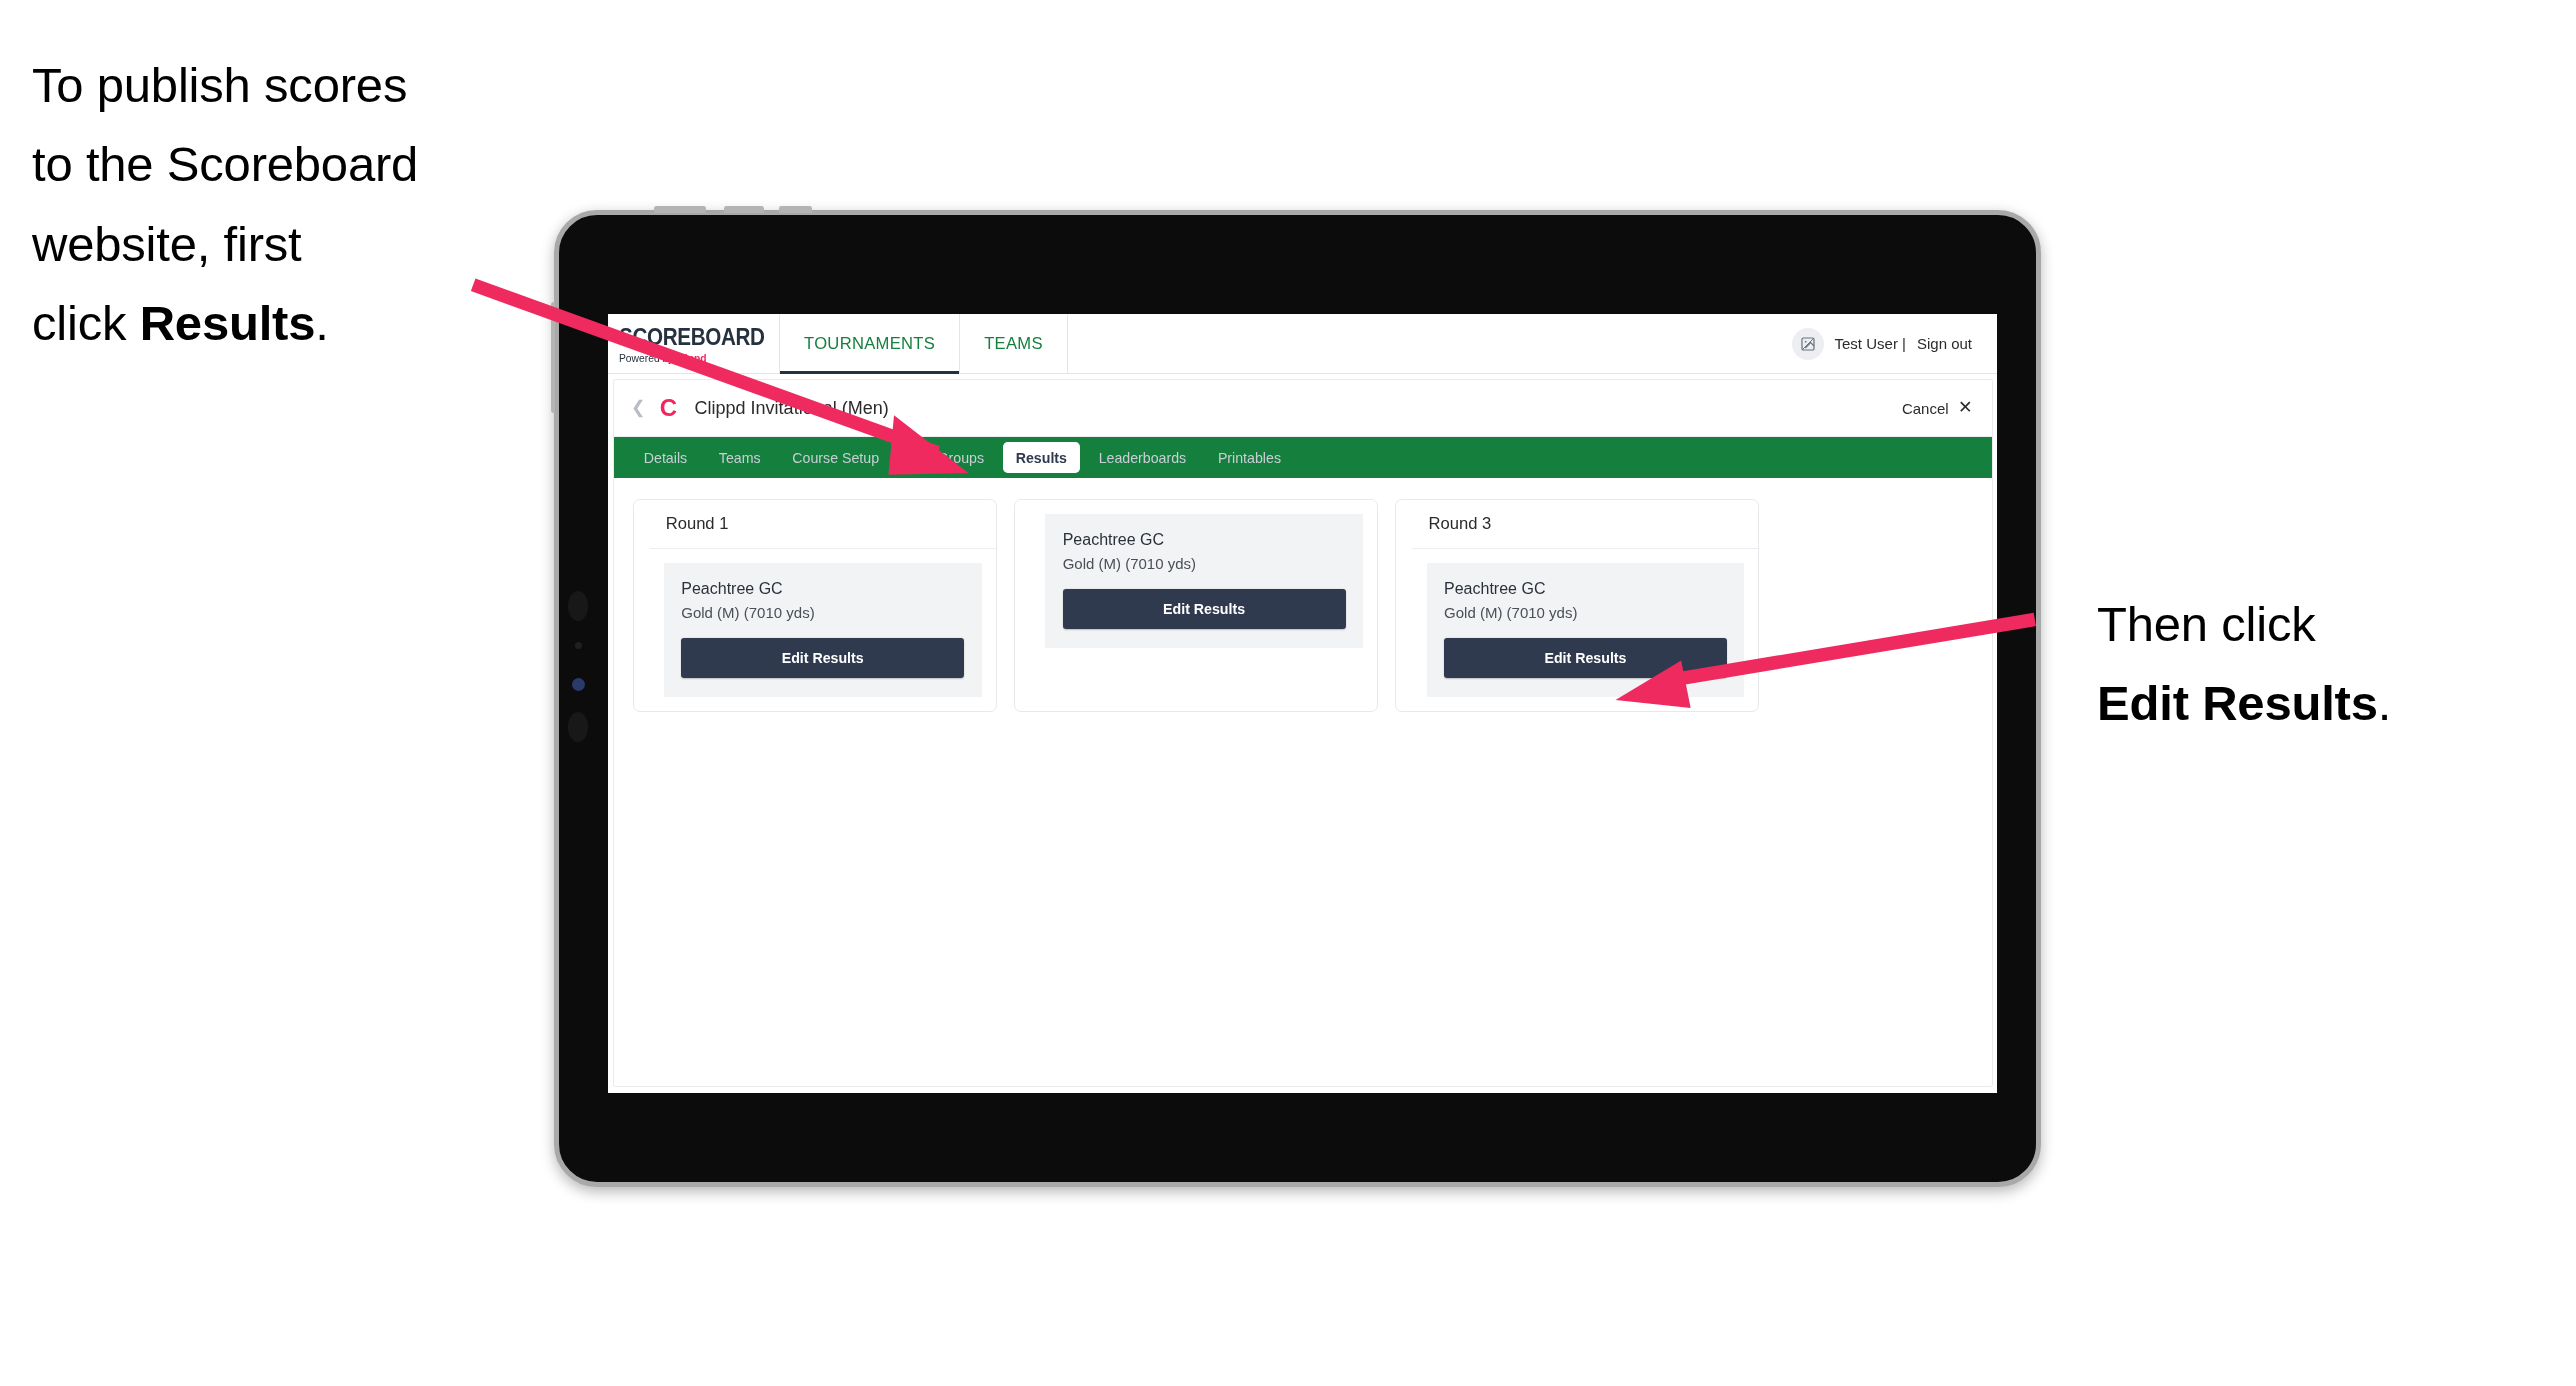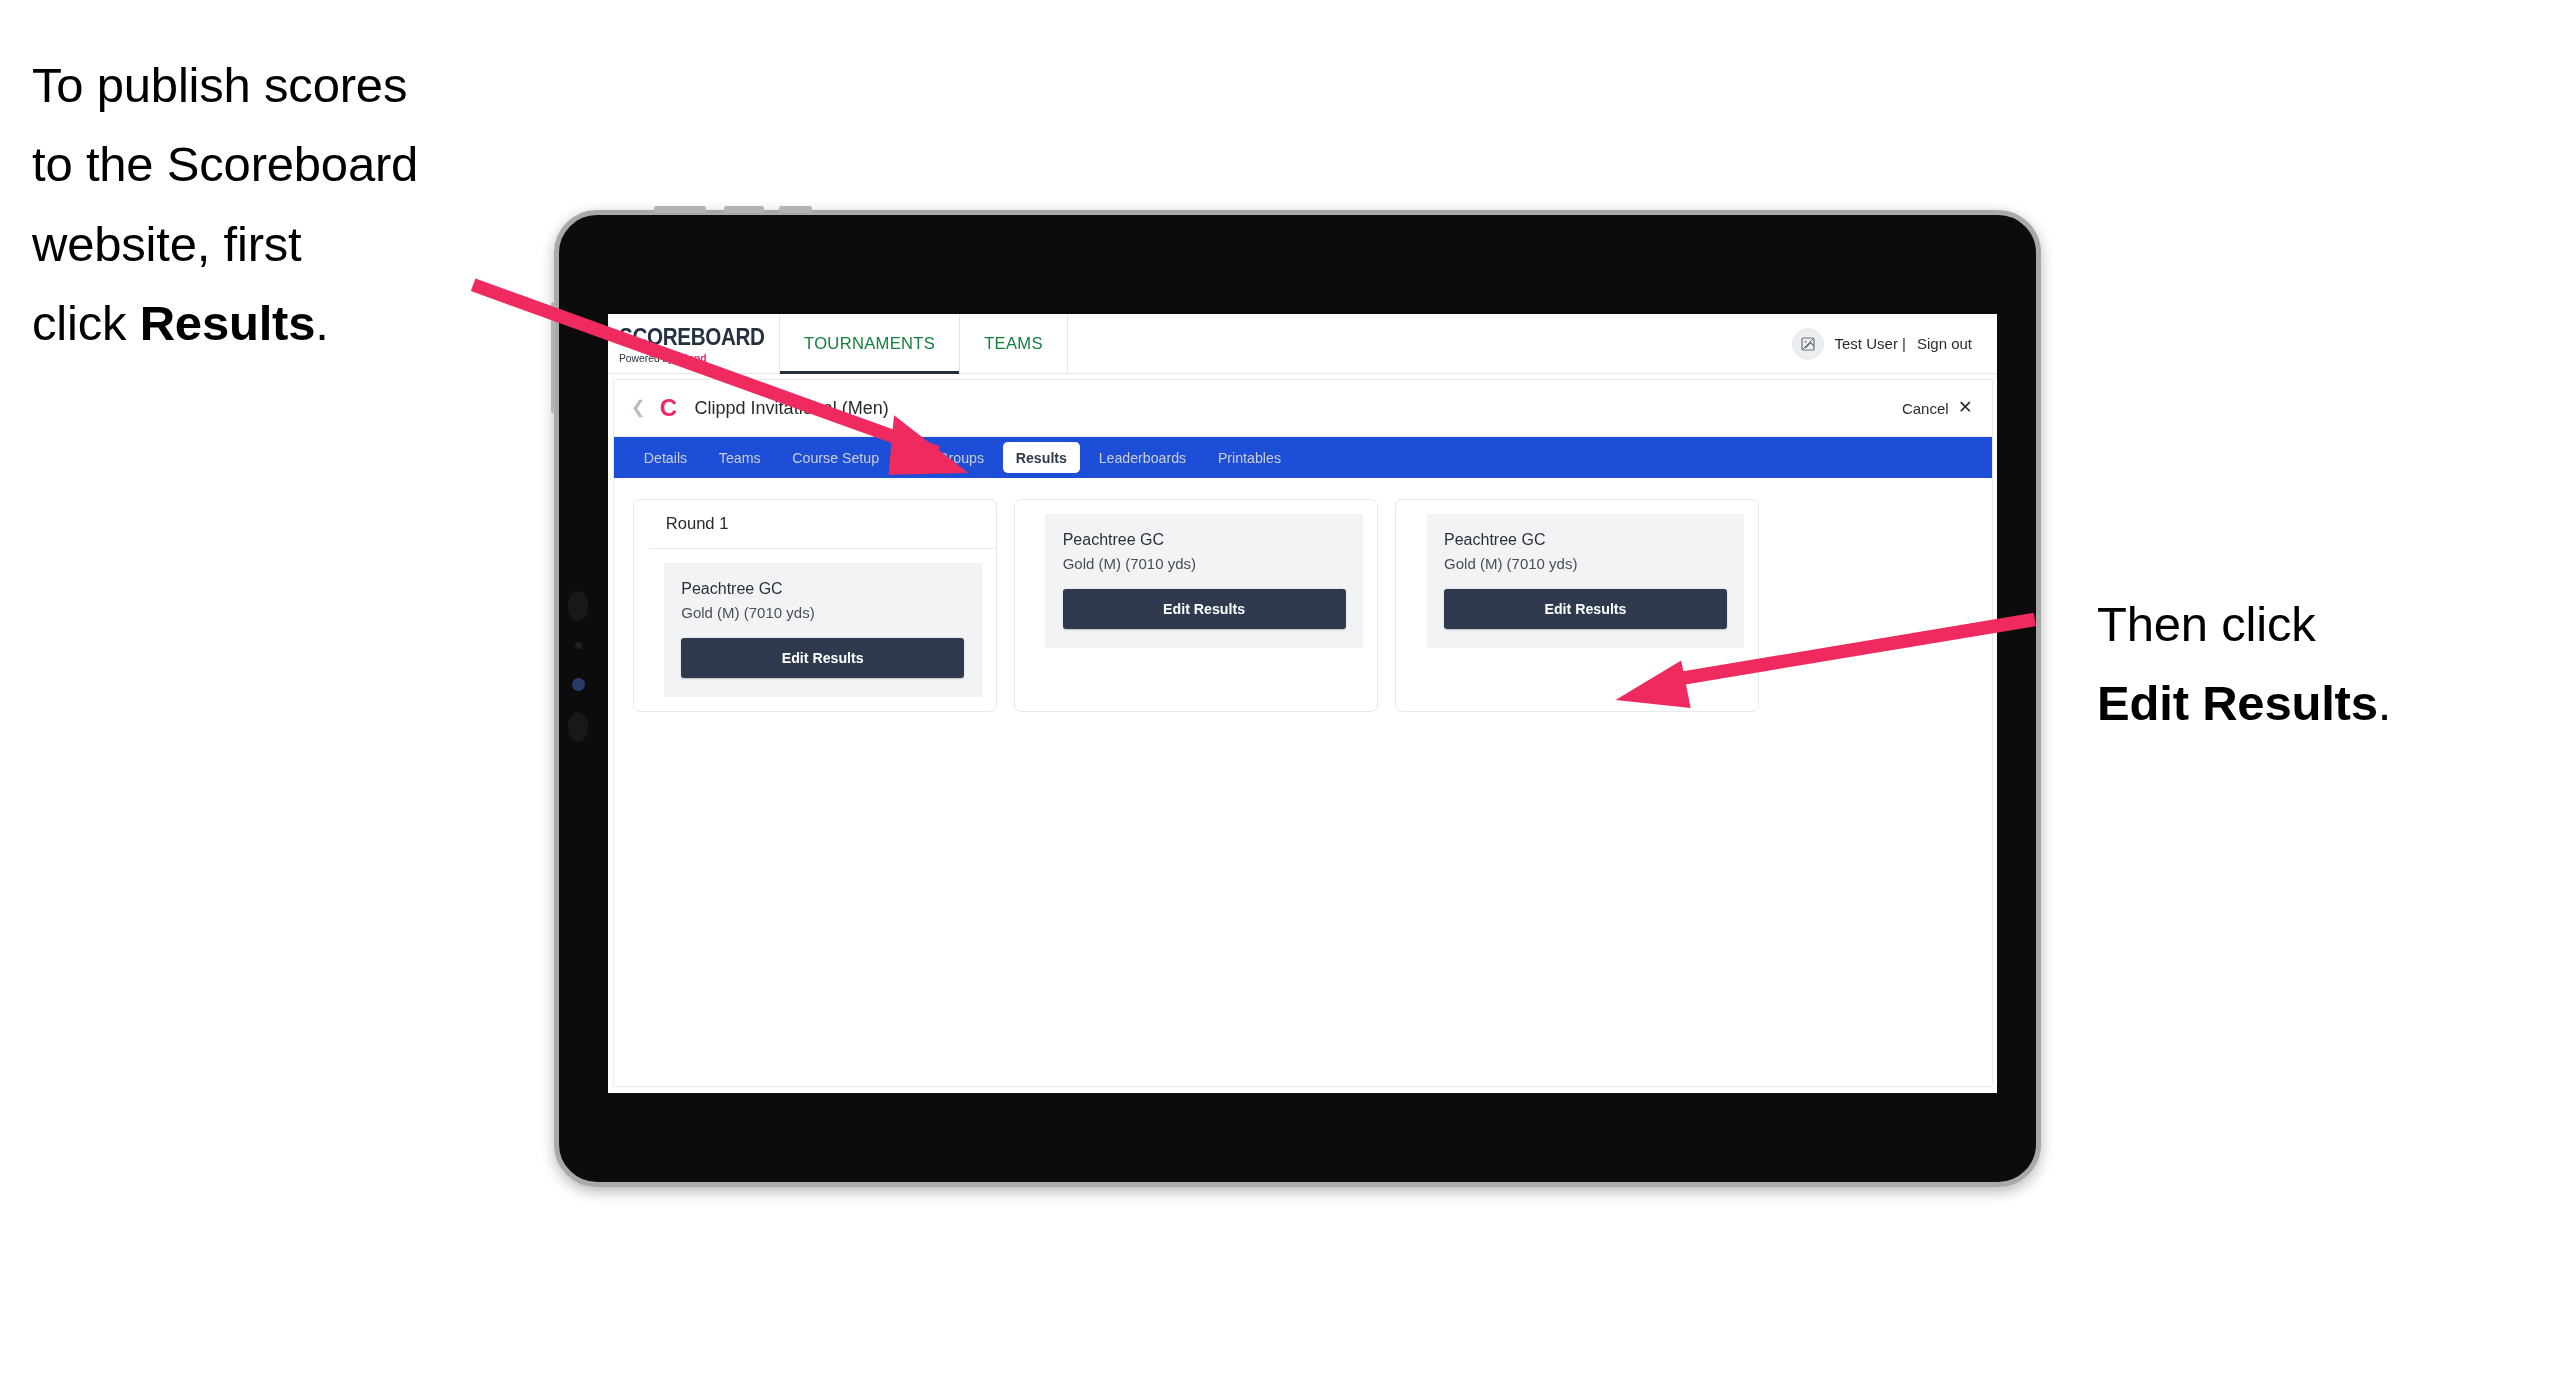"Details" #tabstrip { background: #1d4ed8 -> #15803d }
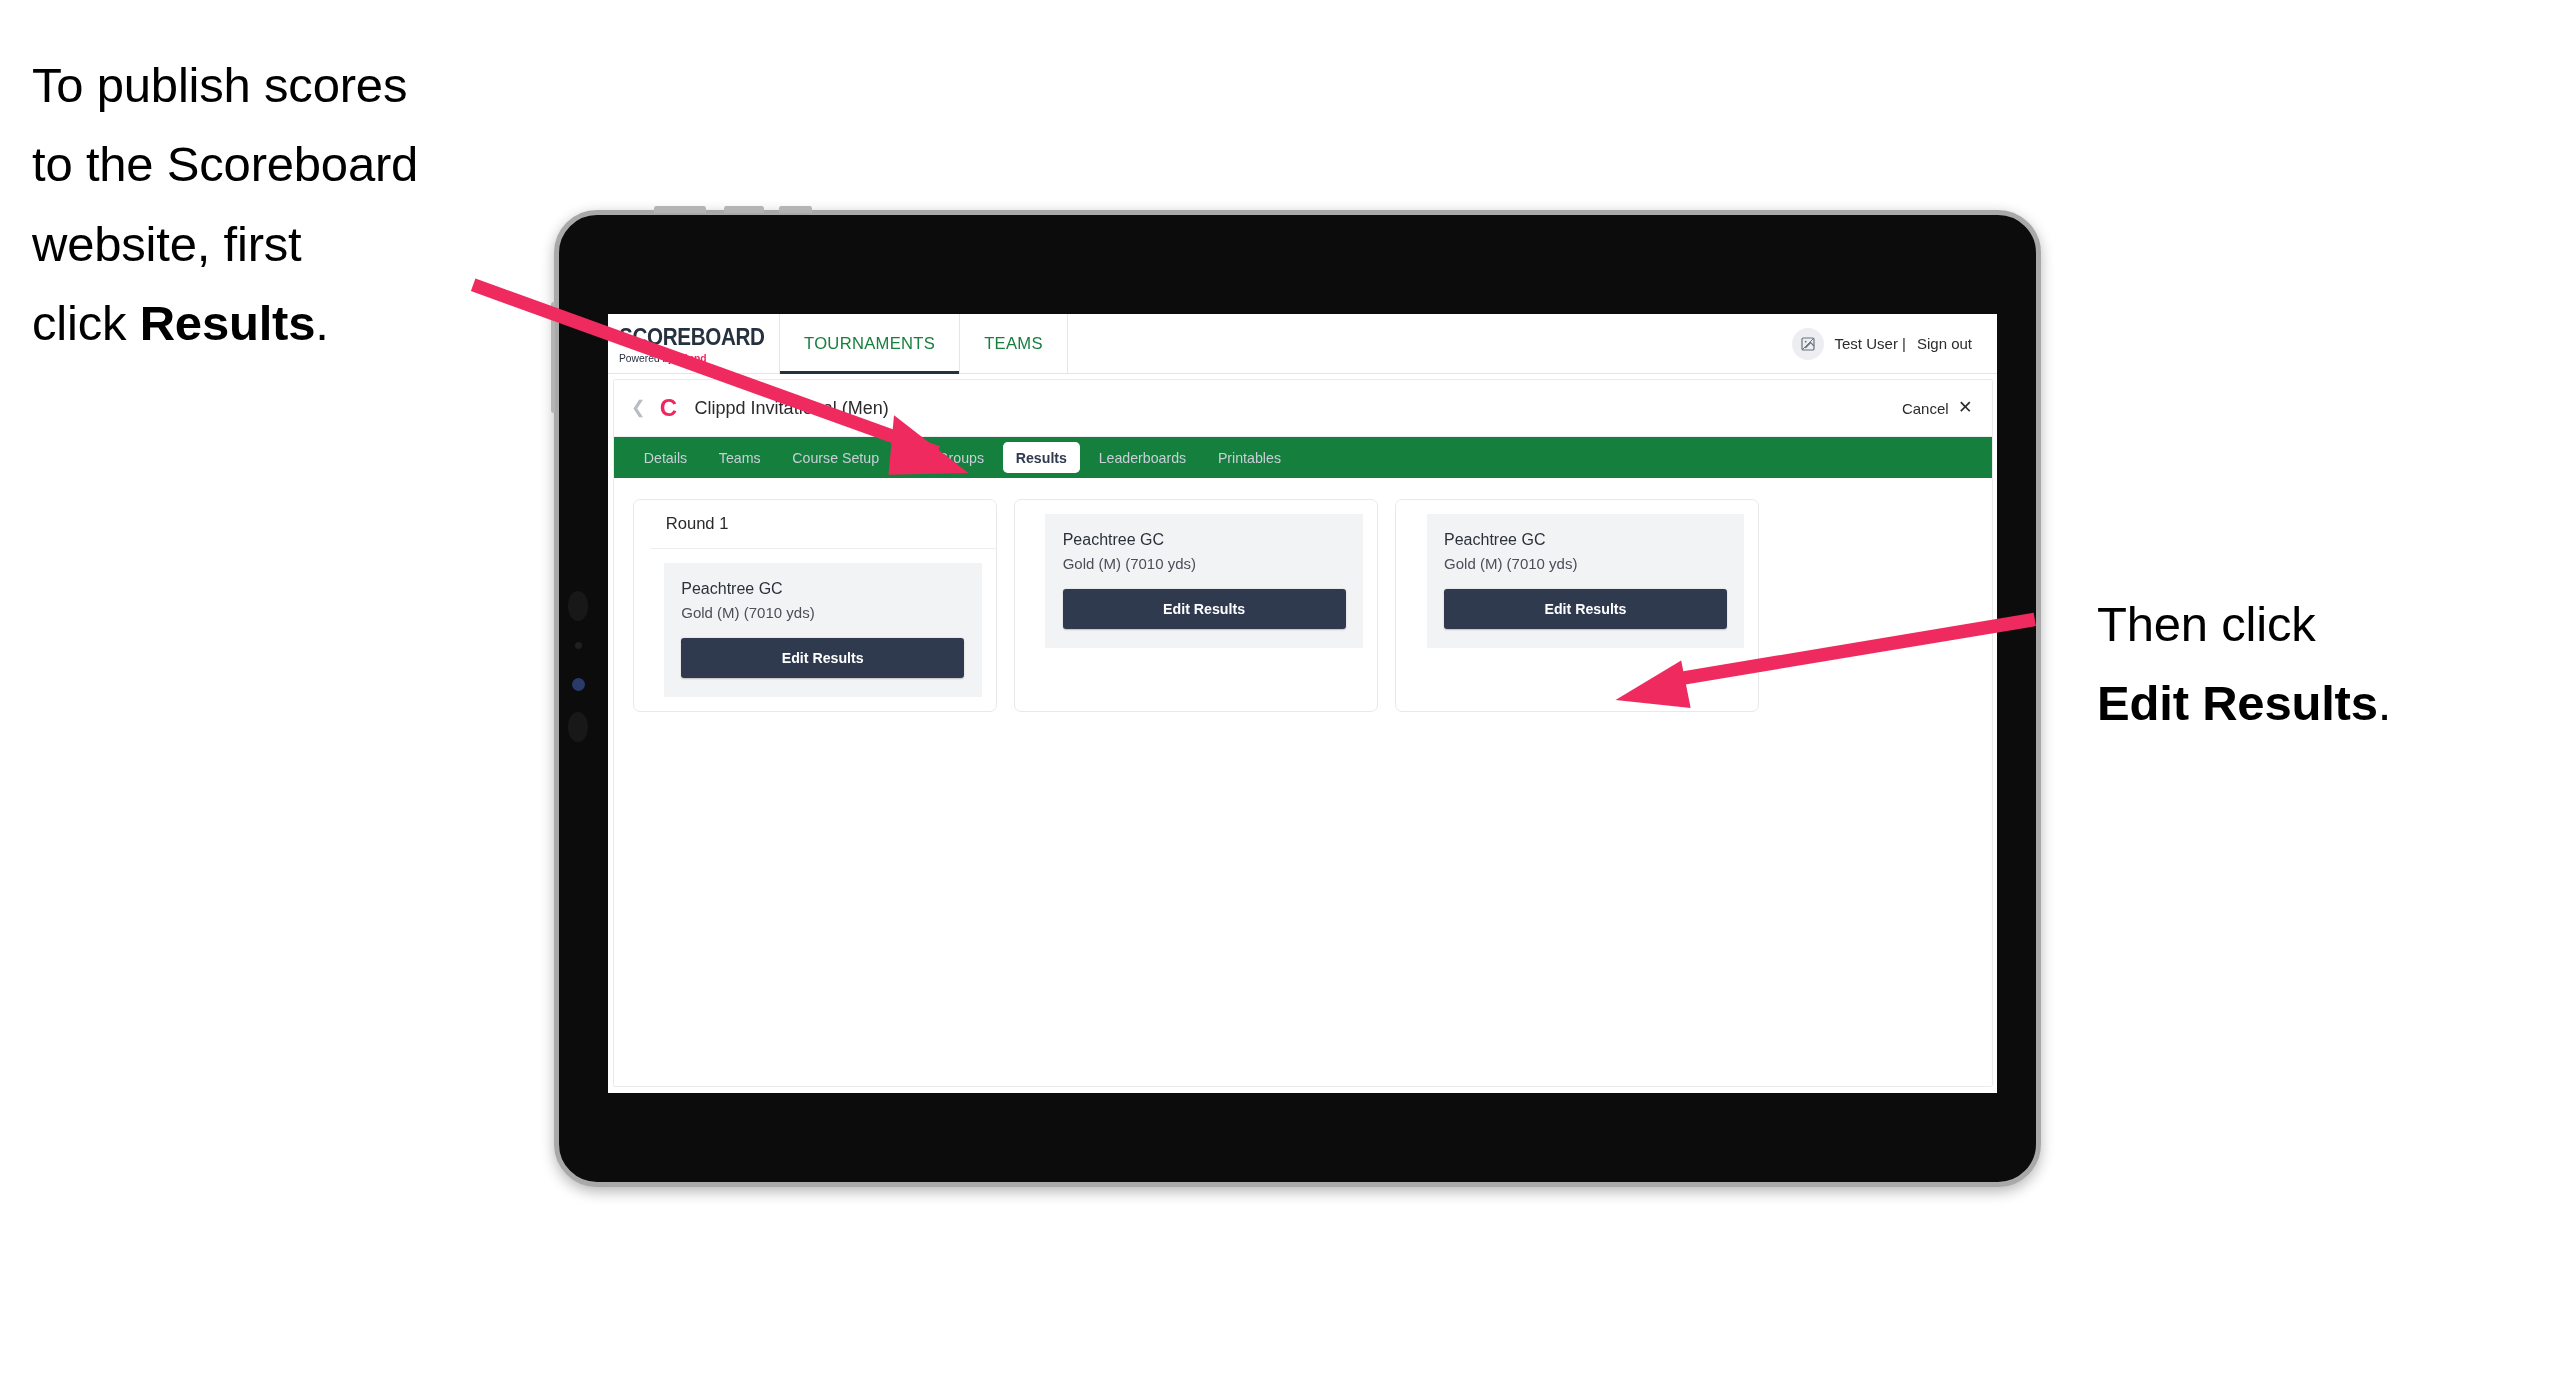"Round 3" div.round-card-header { html: none -> <div>Round 3</div> }
